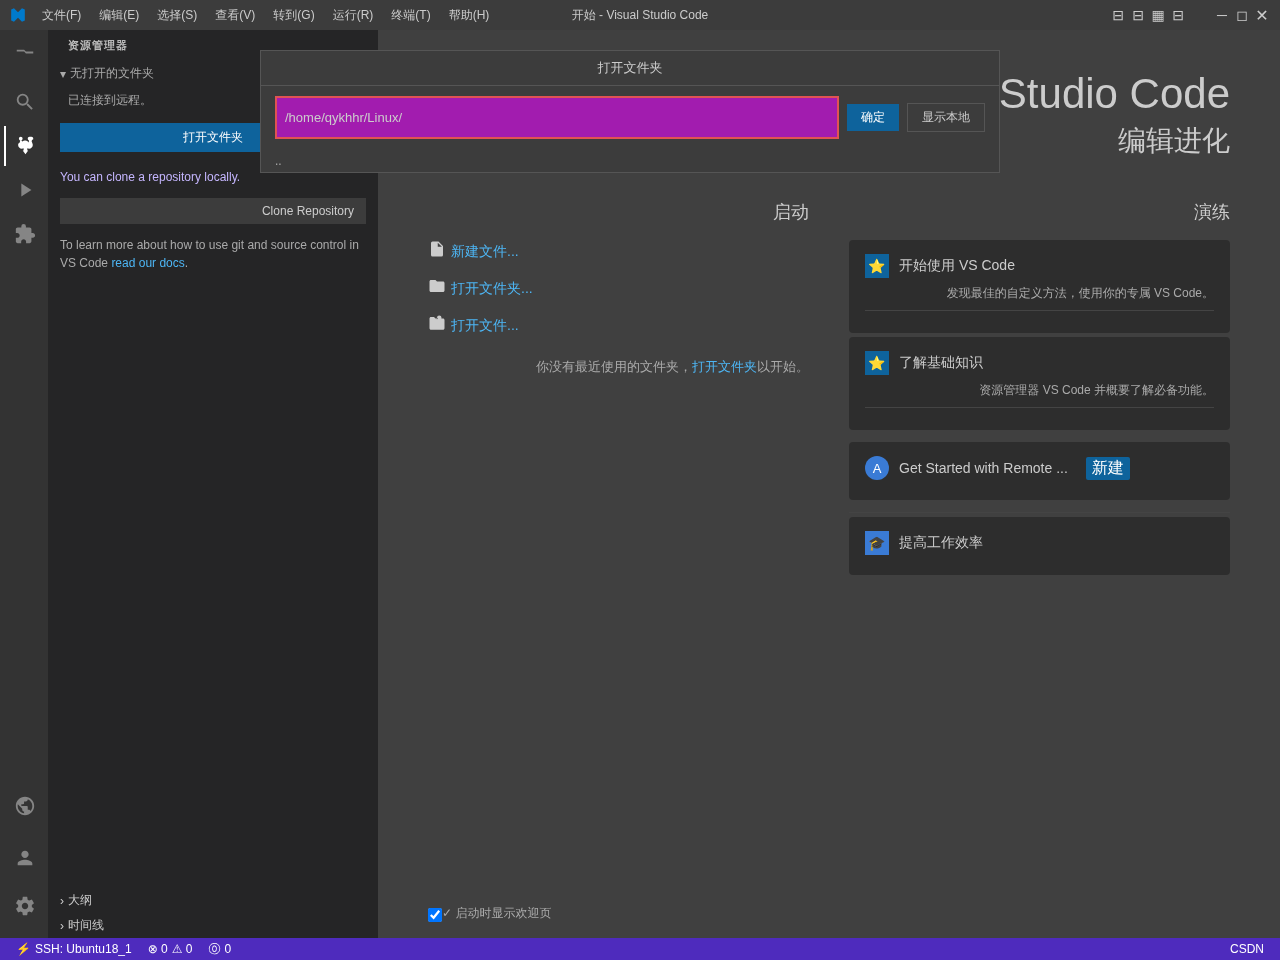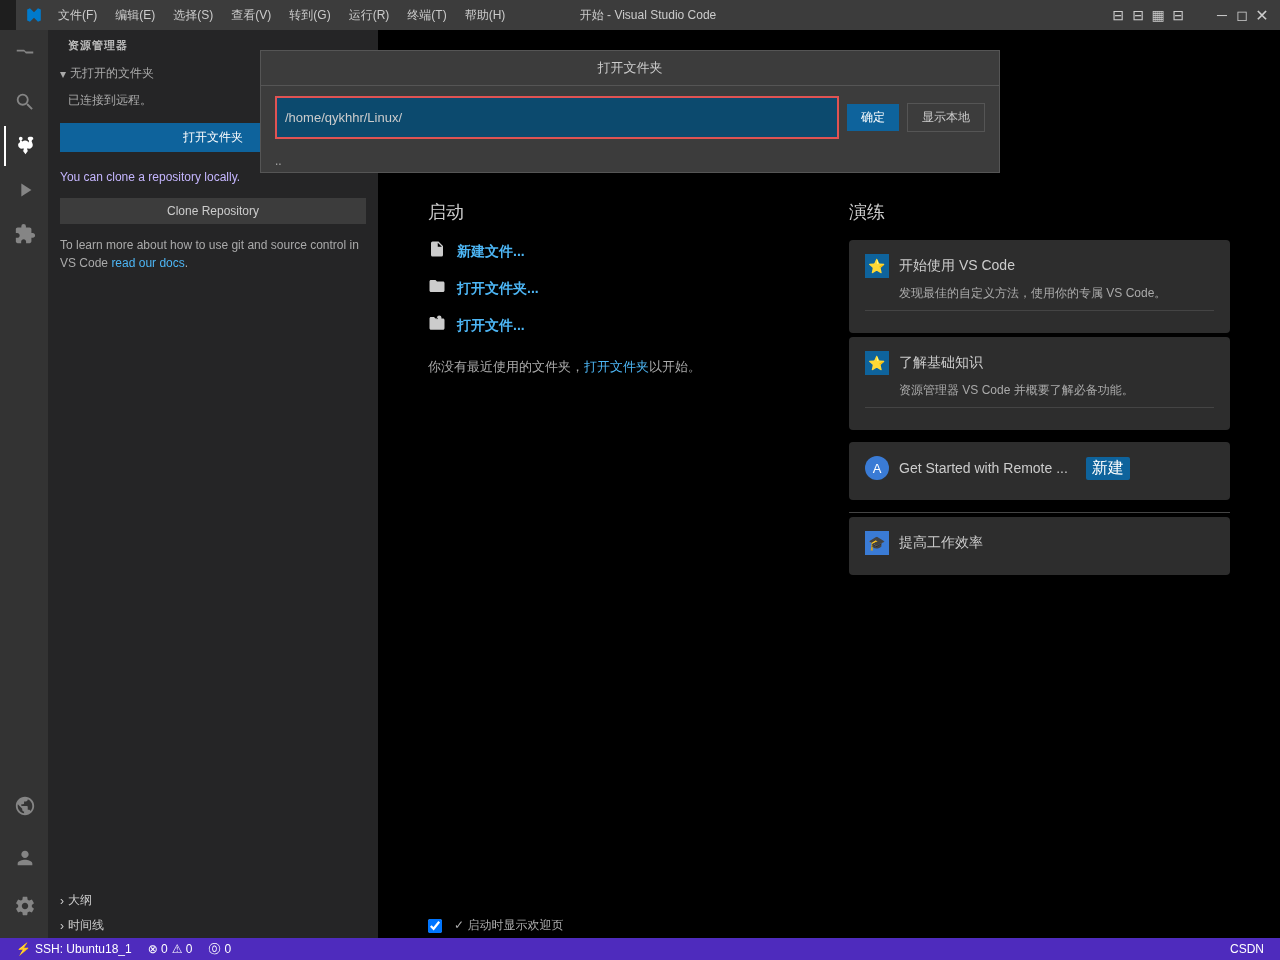"文件(F)" .titlebar { left: 16px -> 0 }
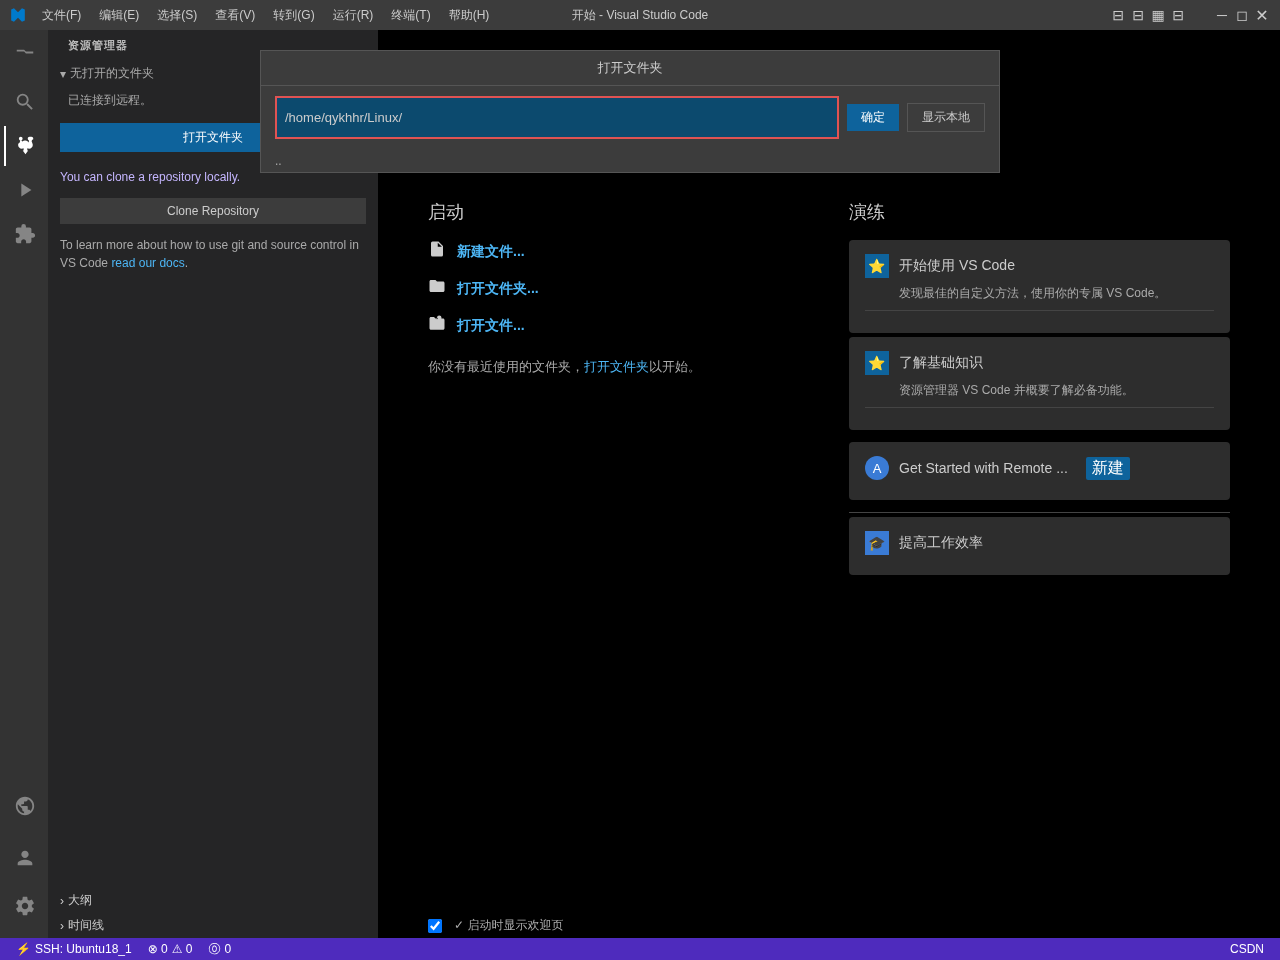"/home/qykhhr/Linux/" .dialog-input { background: #0c4a6e -> #a21caf }
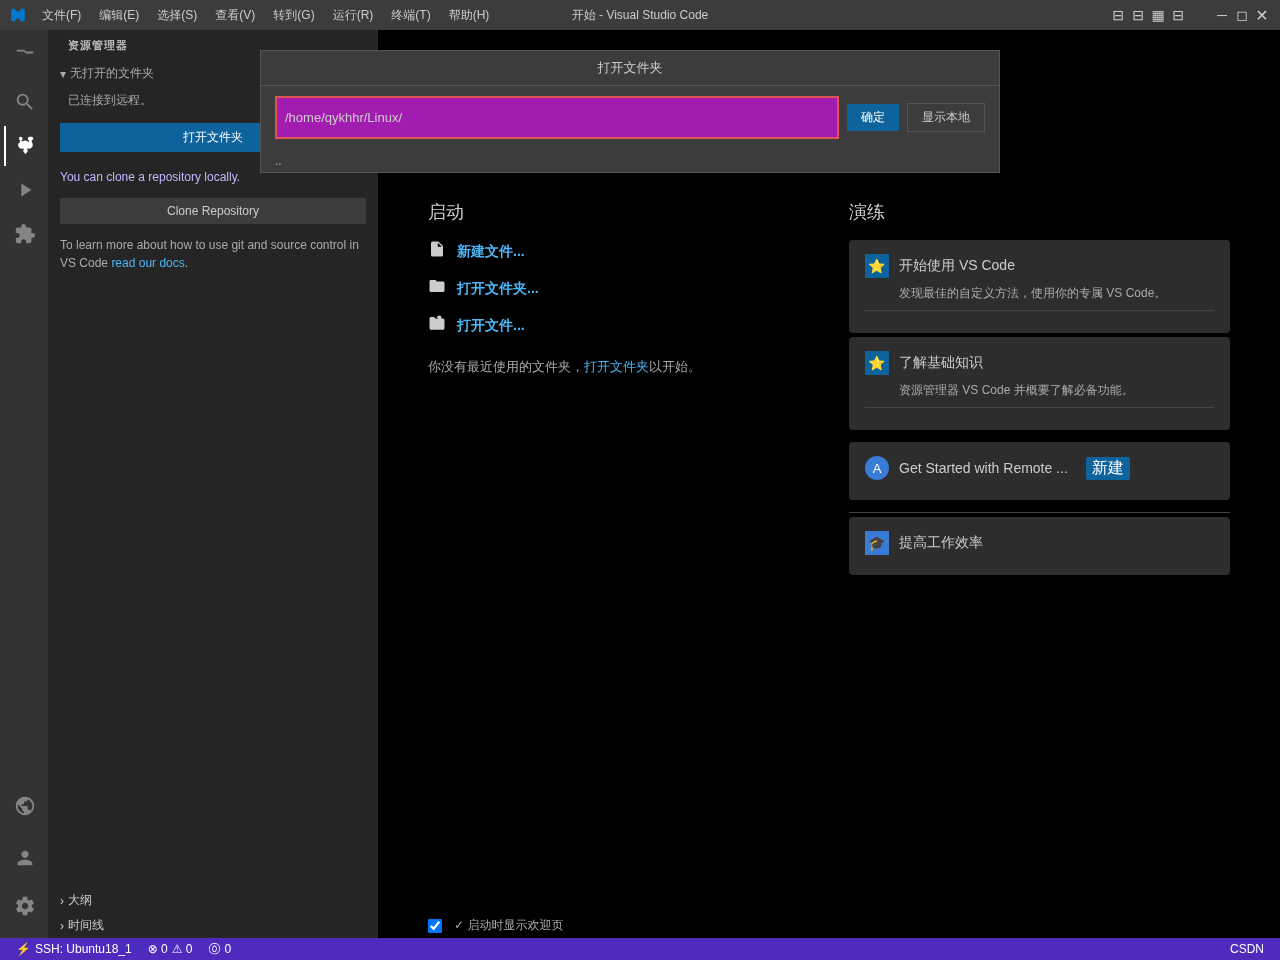"Clone Repository" .sidebar-clone-btn { text-align: center -> right }
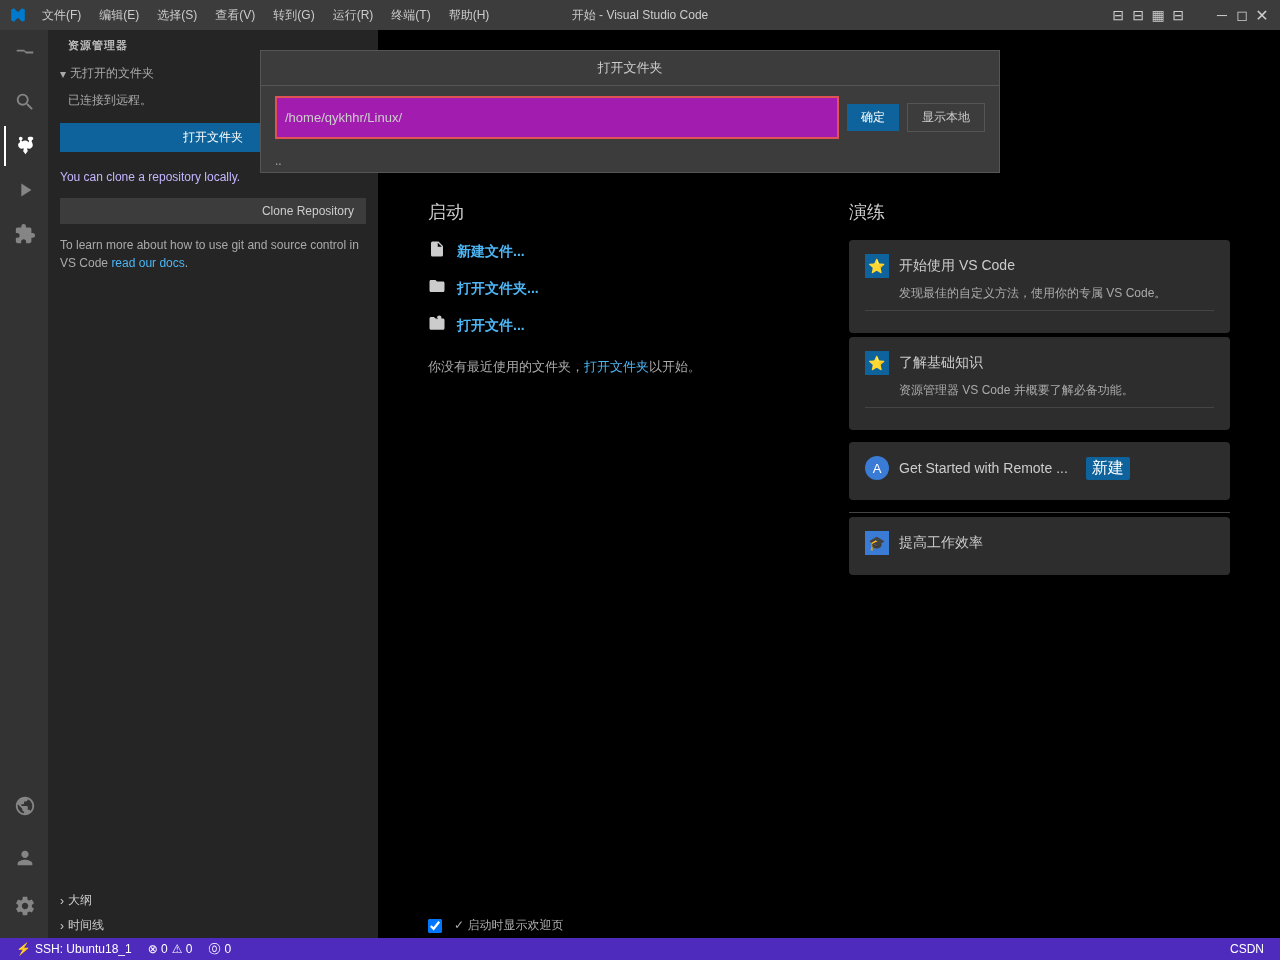"启动" .main-content { background: #000000 -> #404040; text-align: none -> right }
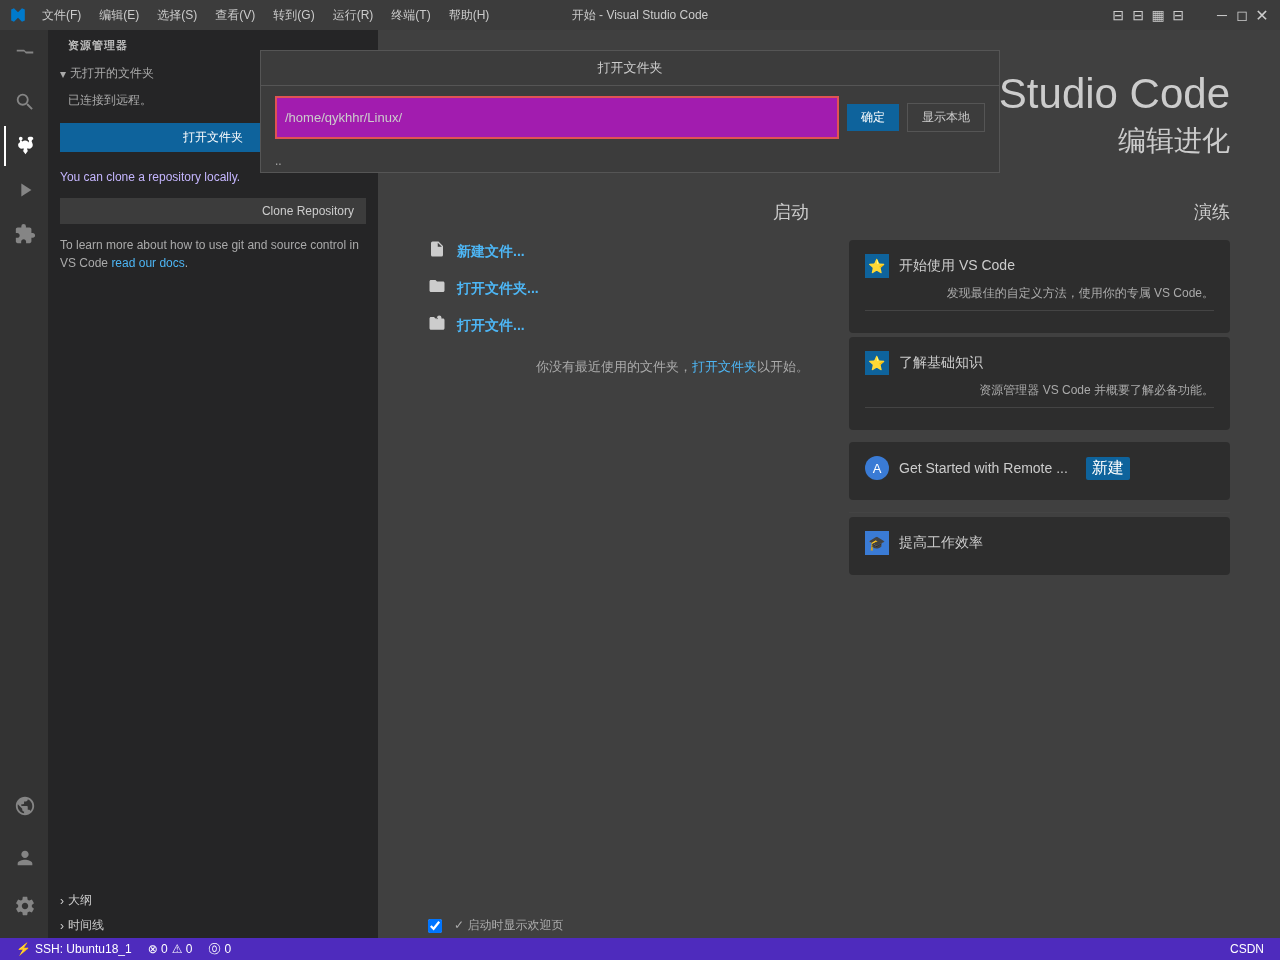"新建文件..." .action-item { font-weight: bold -> none; gap: 11px -> 5px }
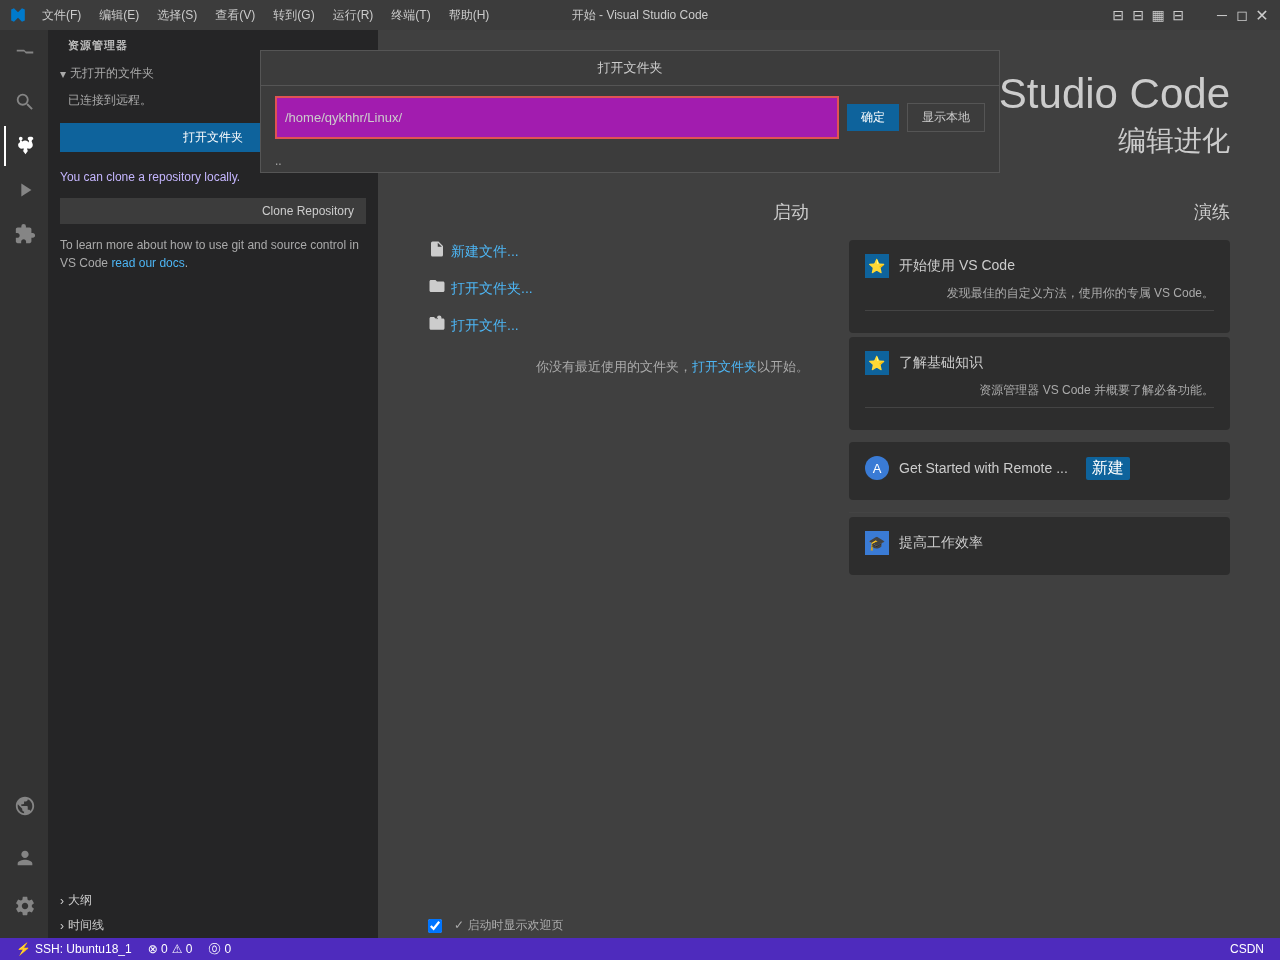"✓ 启动时显示欢迎页" .welcome-footer { align-items: center -> flex-end; bottom: 18px -> 30px; gap: 12px -> 0 }
